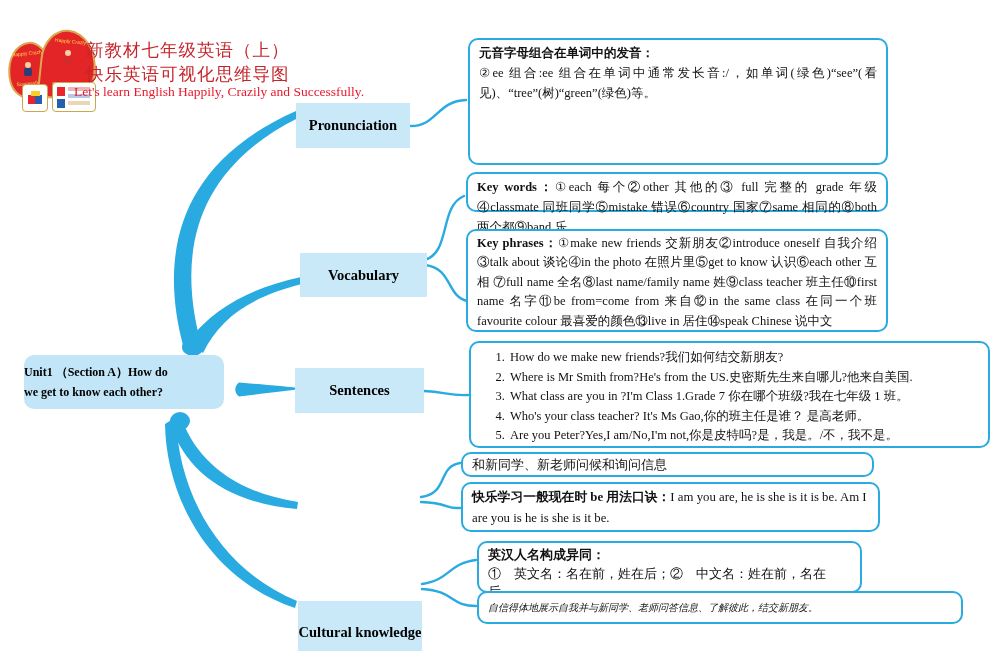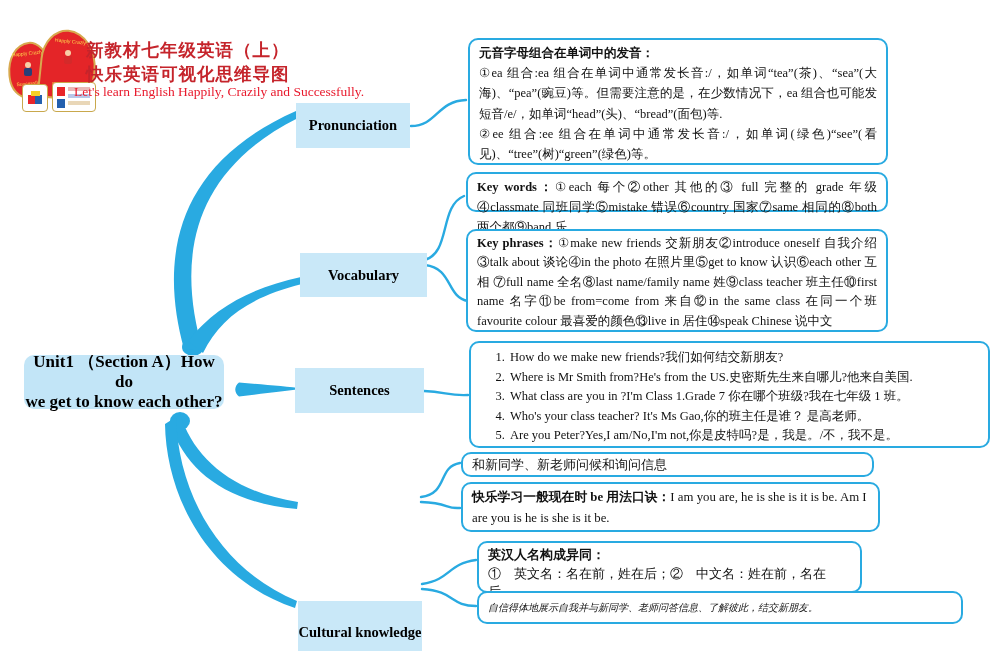"新教材七年级英语（上）" .hdr-title { font-weight: bold -> normal }
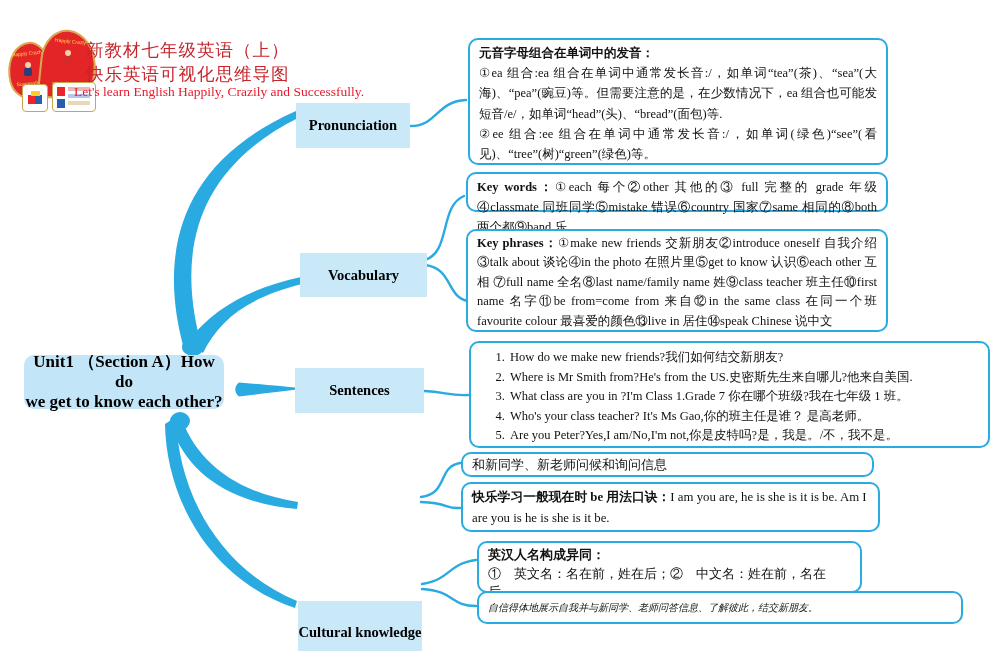"①ea 组合:ea" p { html: <p>①ea 组合:ea 组合在单词中通常发长音:/，如单词“tea”(茶)、“sea”(大海)、“pea”(豌豆)等。但需要注意的是，在少数情况下，ea 组合也可能发短音/e/，如单词“head”(头)、“bread”(面包)等.</p> -> none }
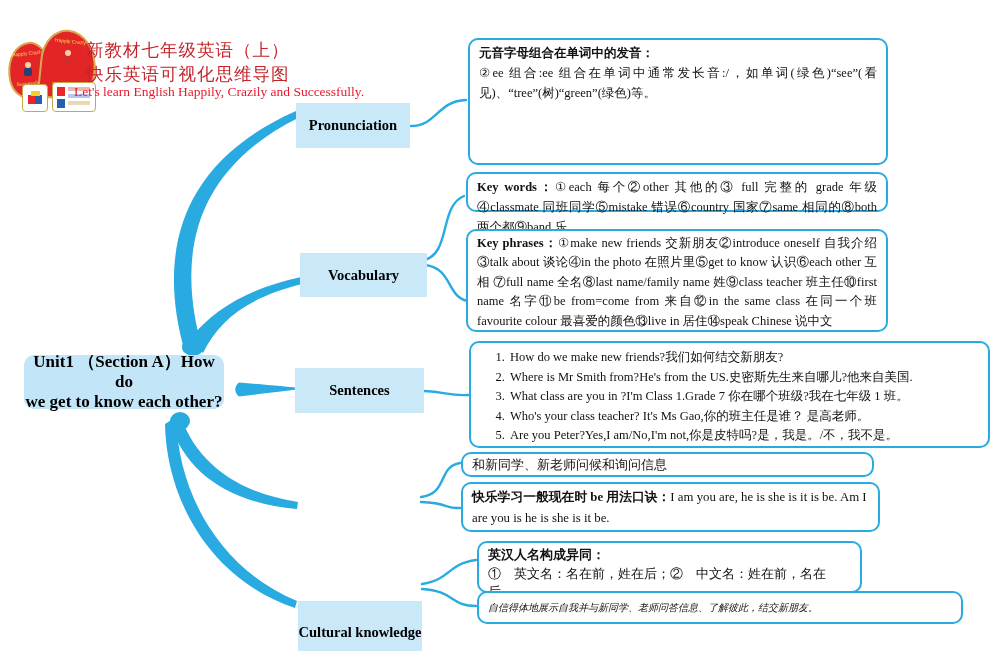"Unit1 （Section A）How do" .center-node { align-items: center -> flex-start; font-size: 17px -> 12px }
